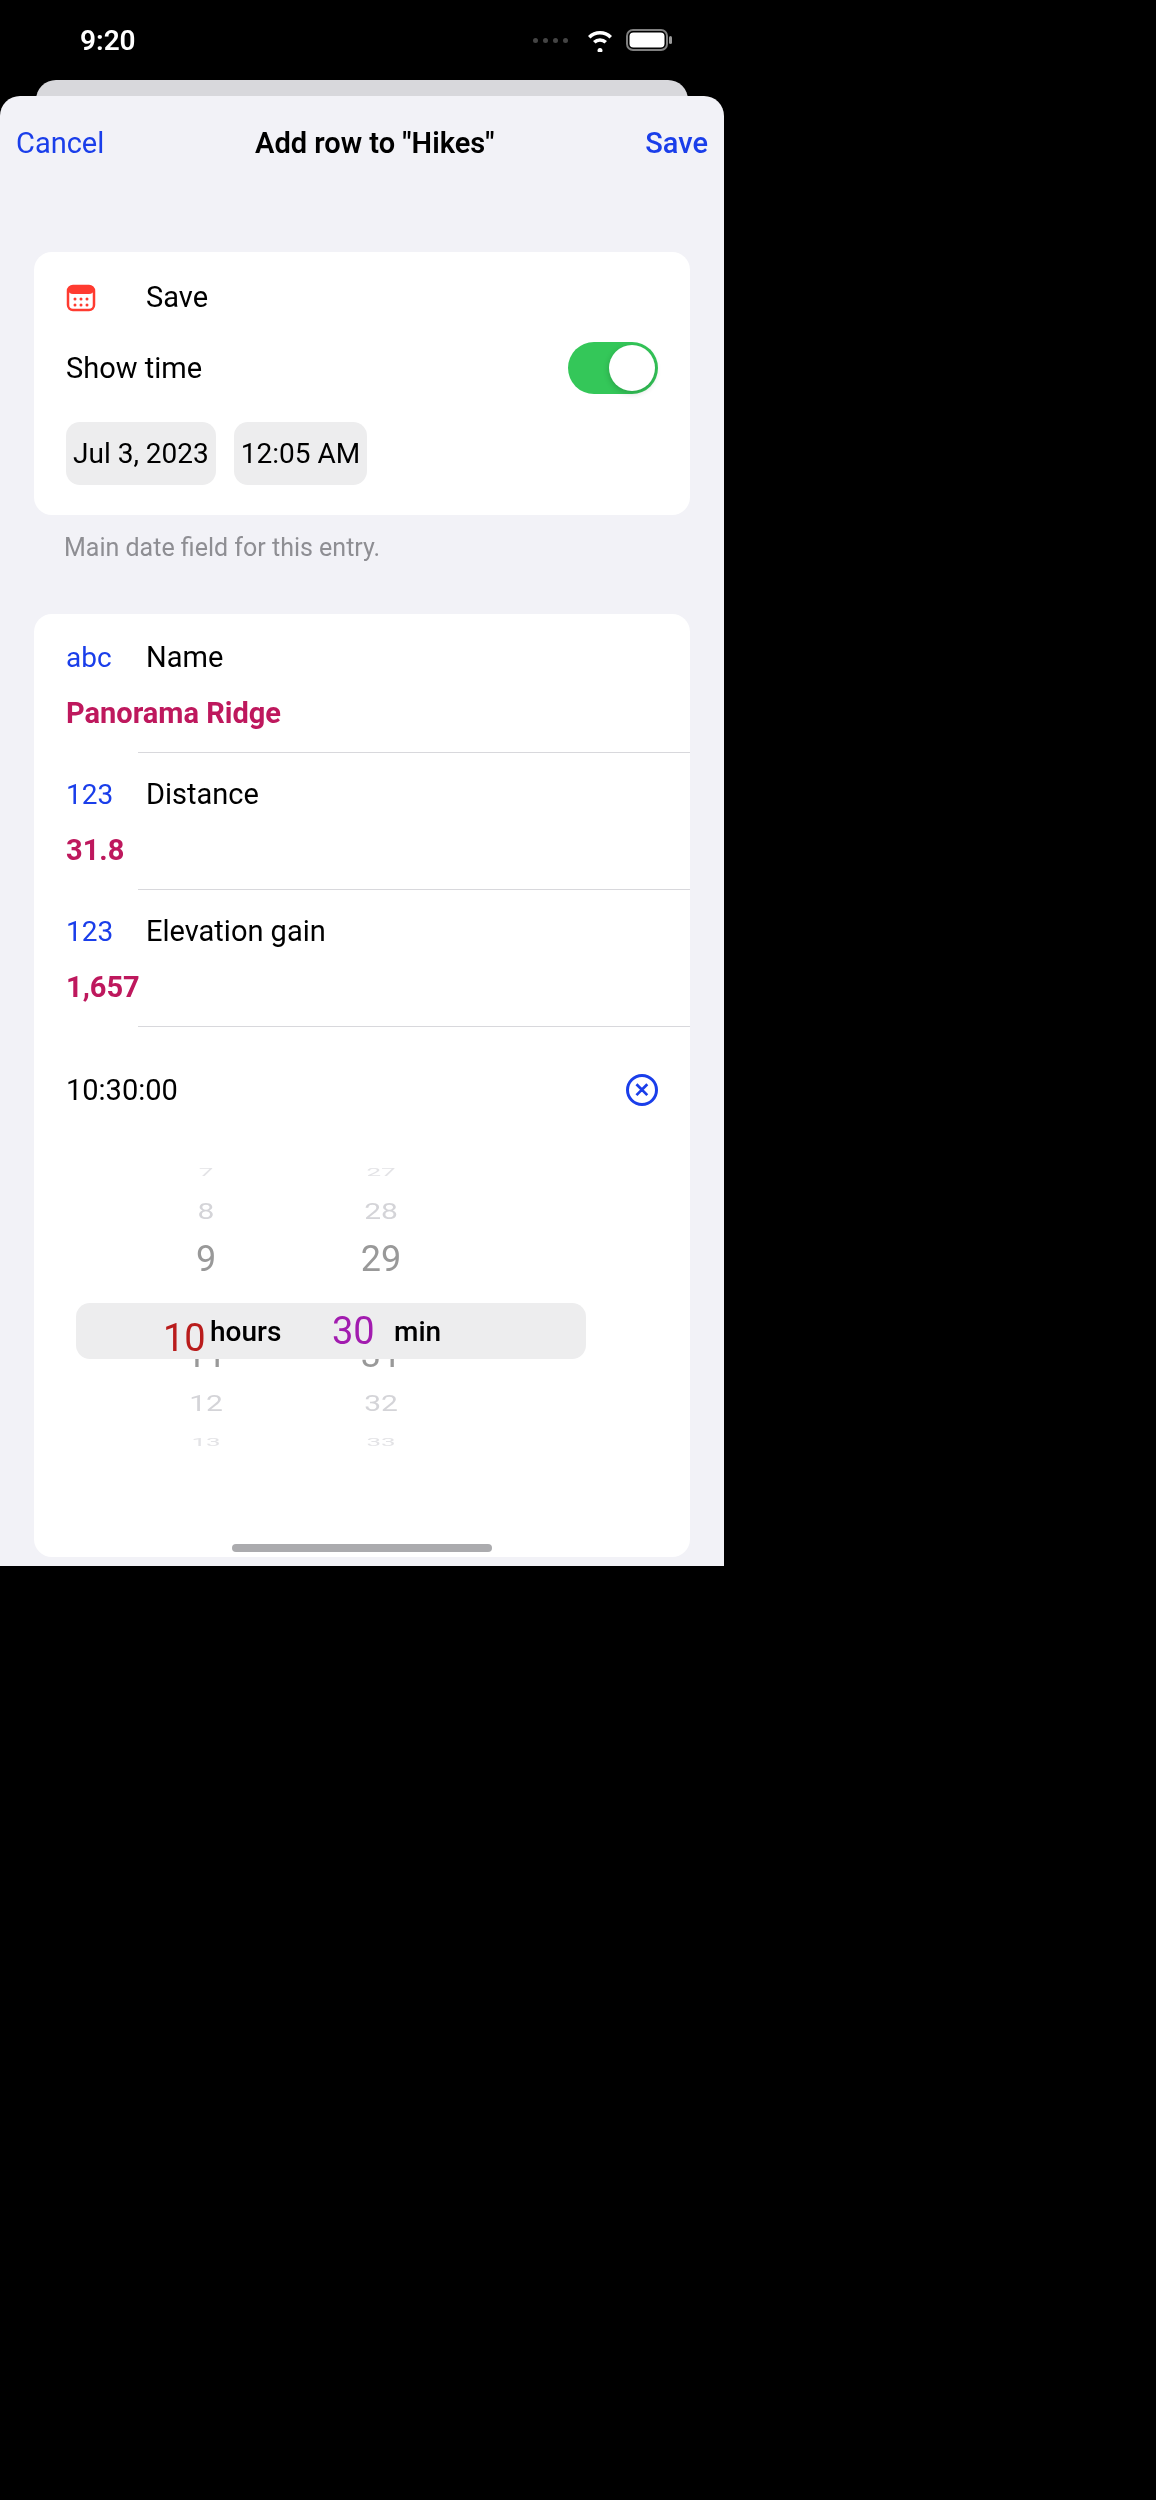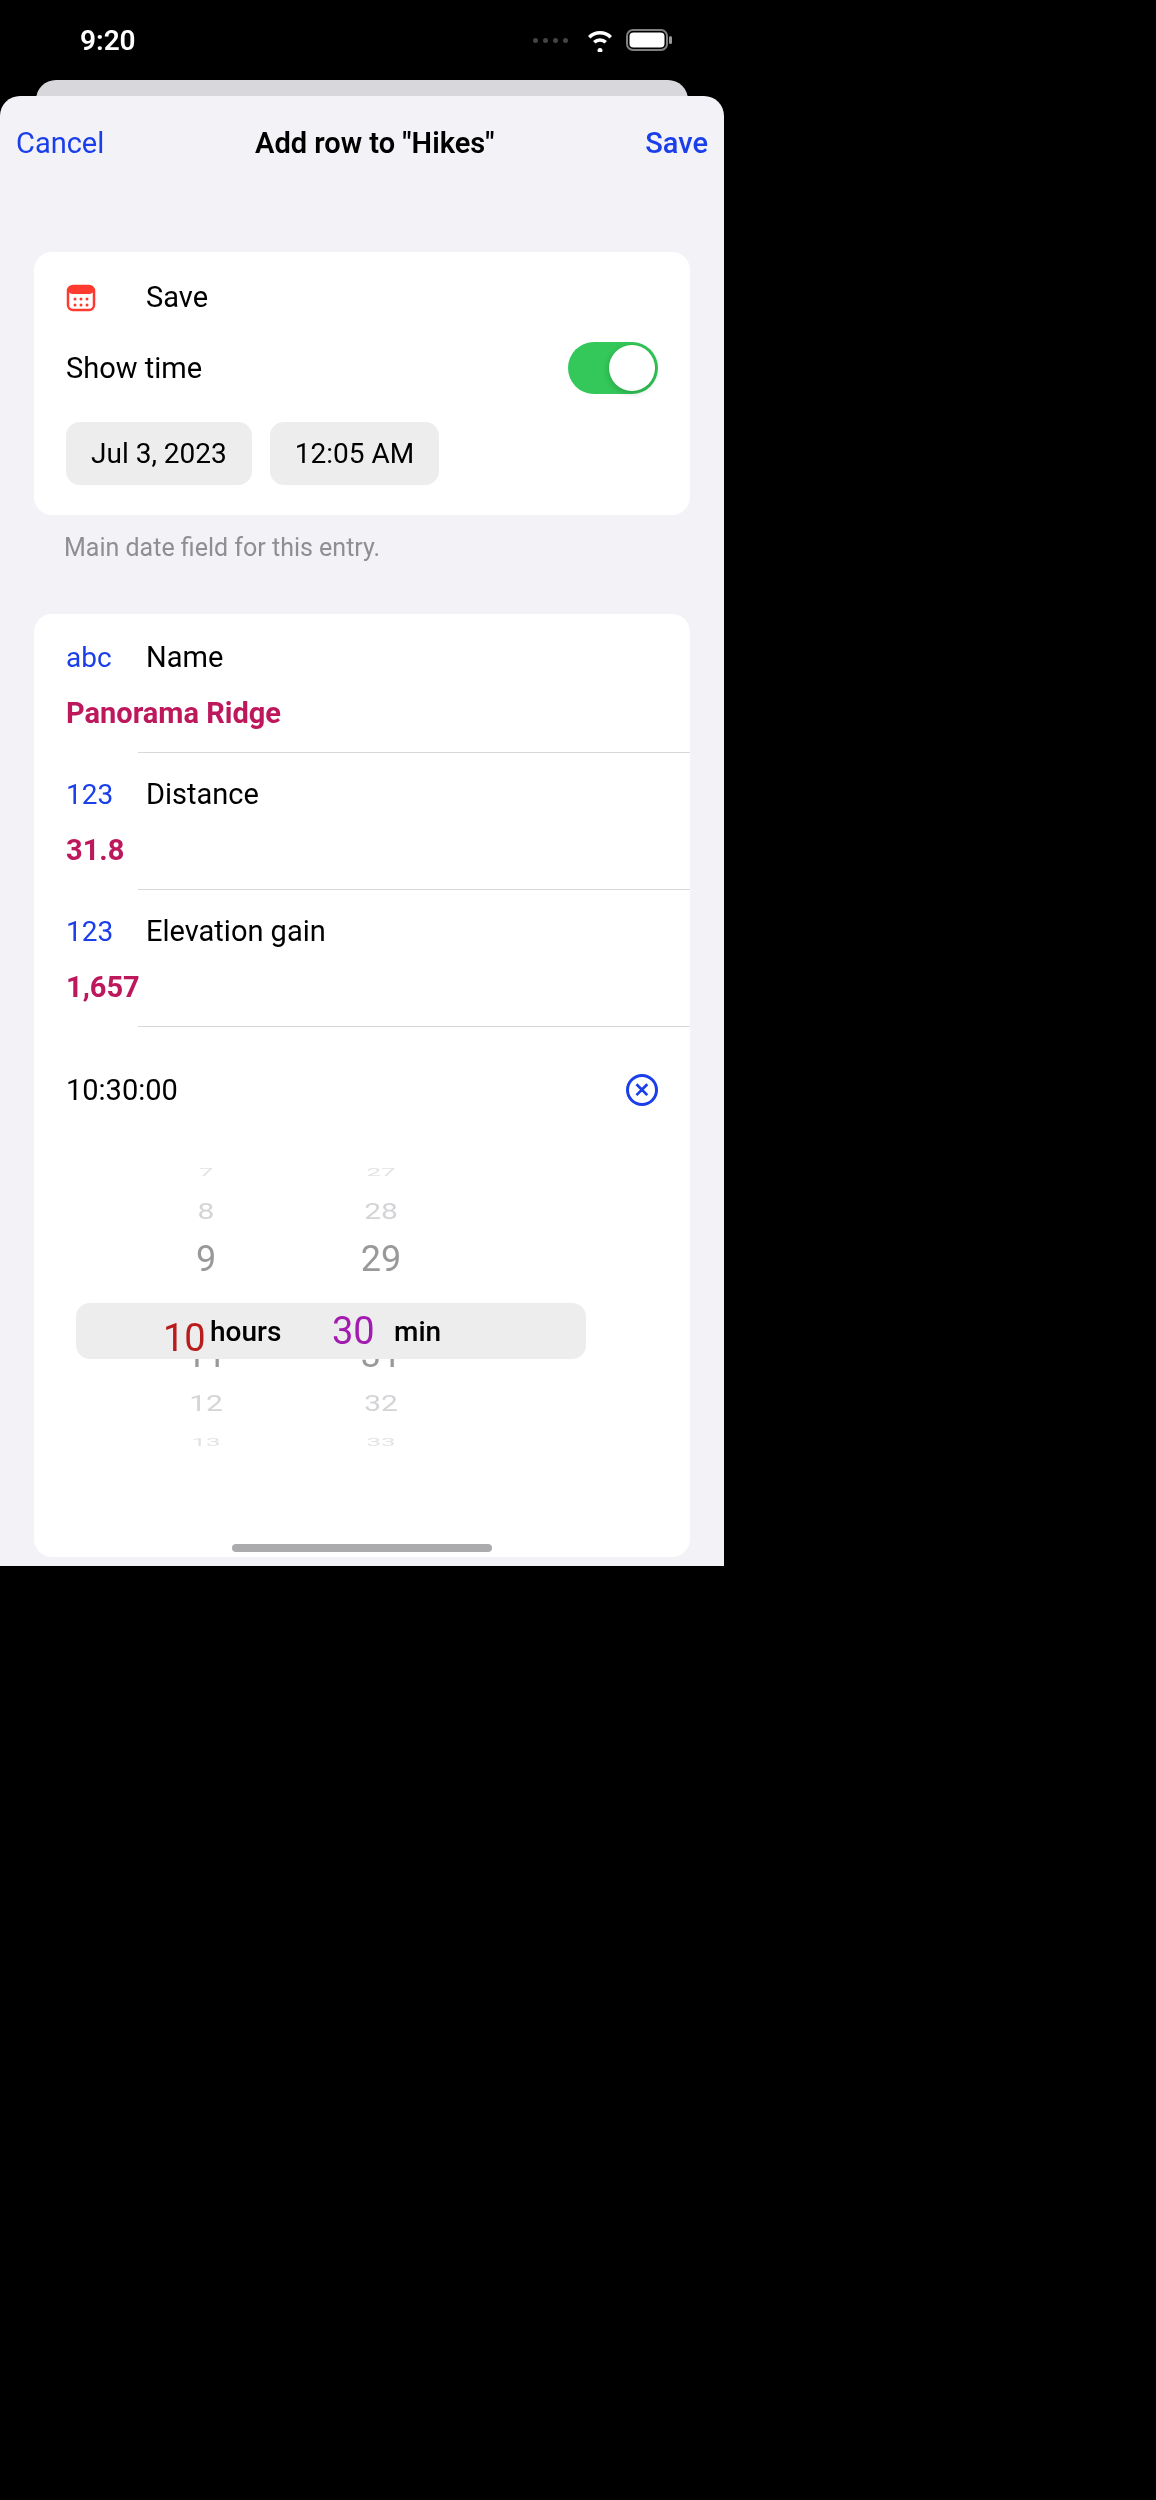"Jul 3, 2023" .pill { padding: 15px 25px -> 15px 7px }
